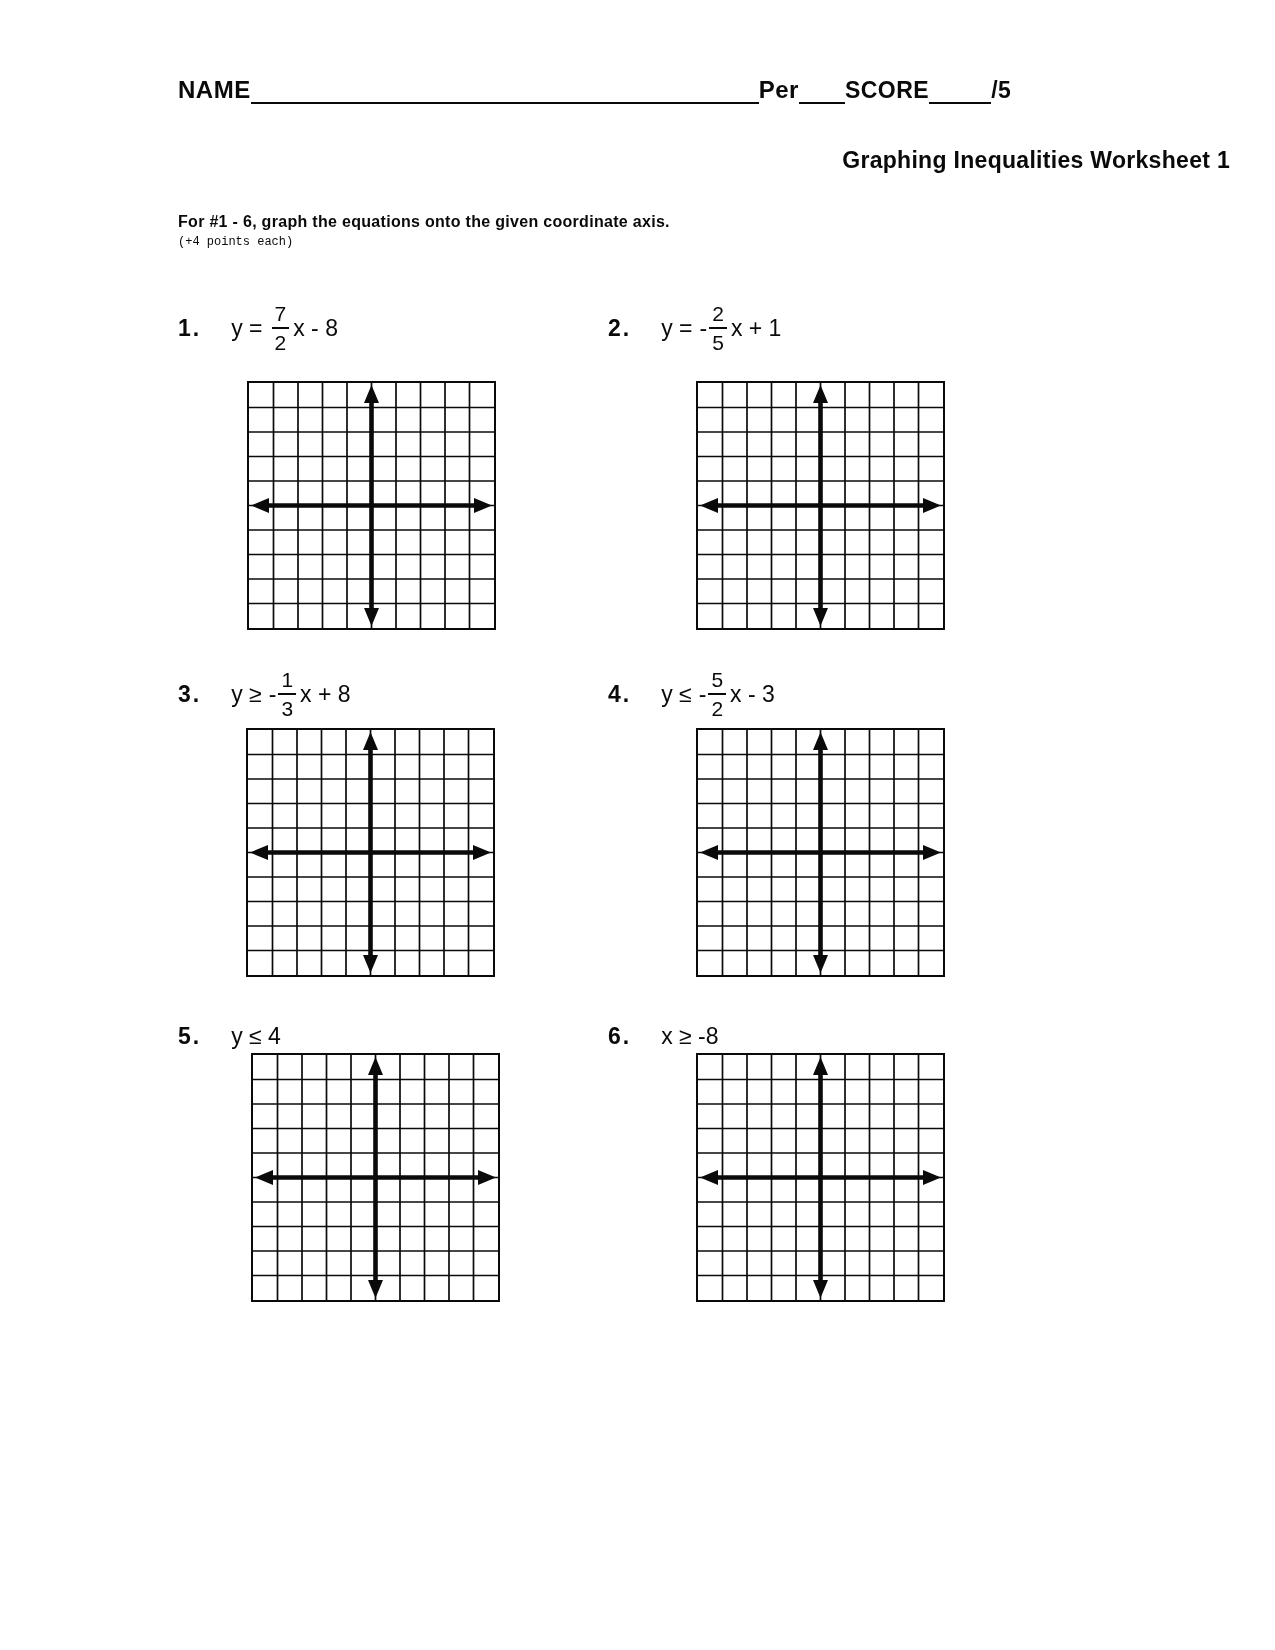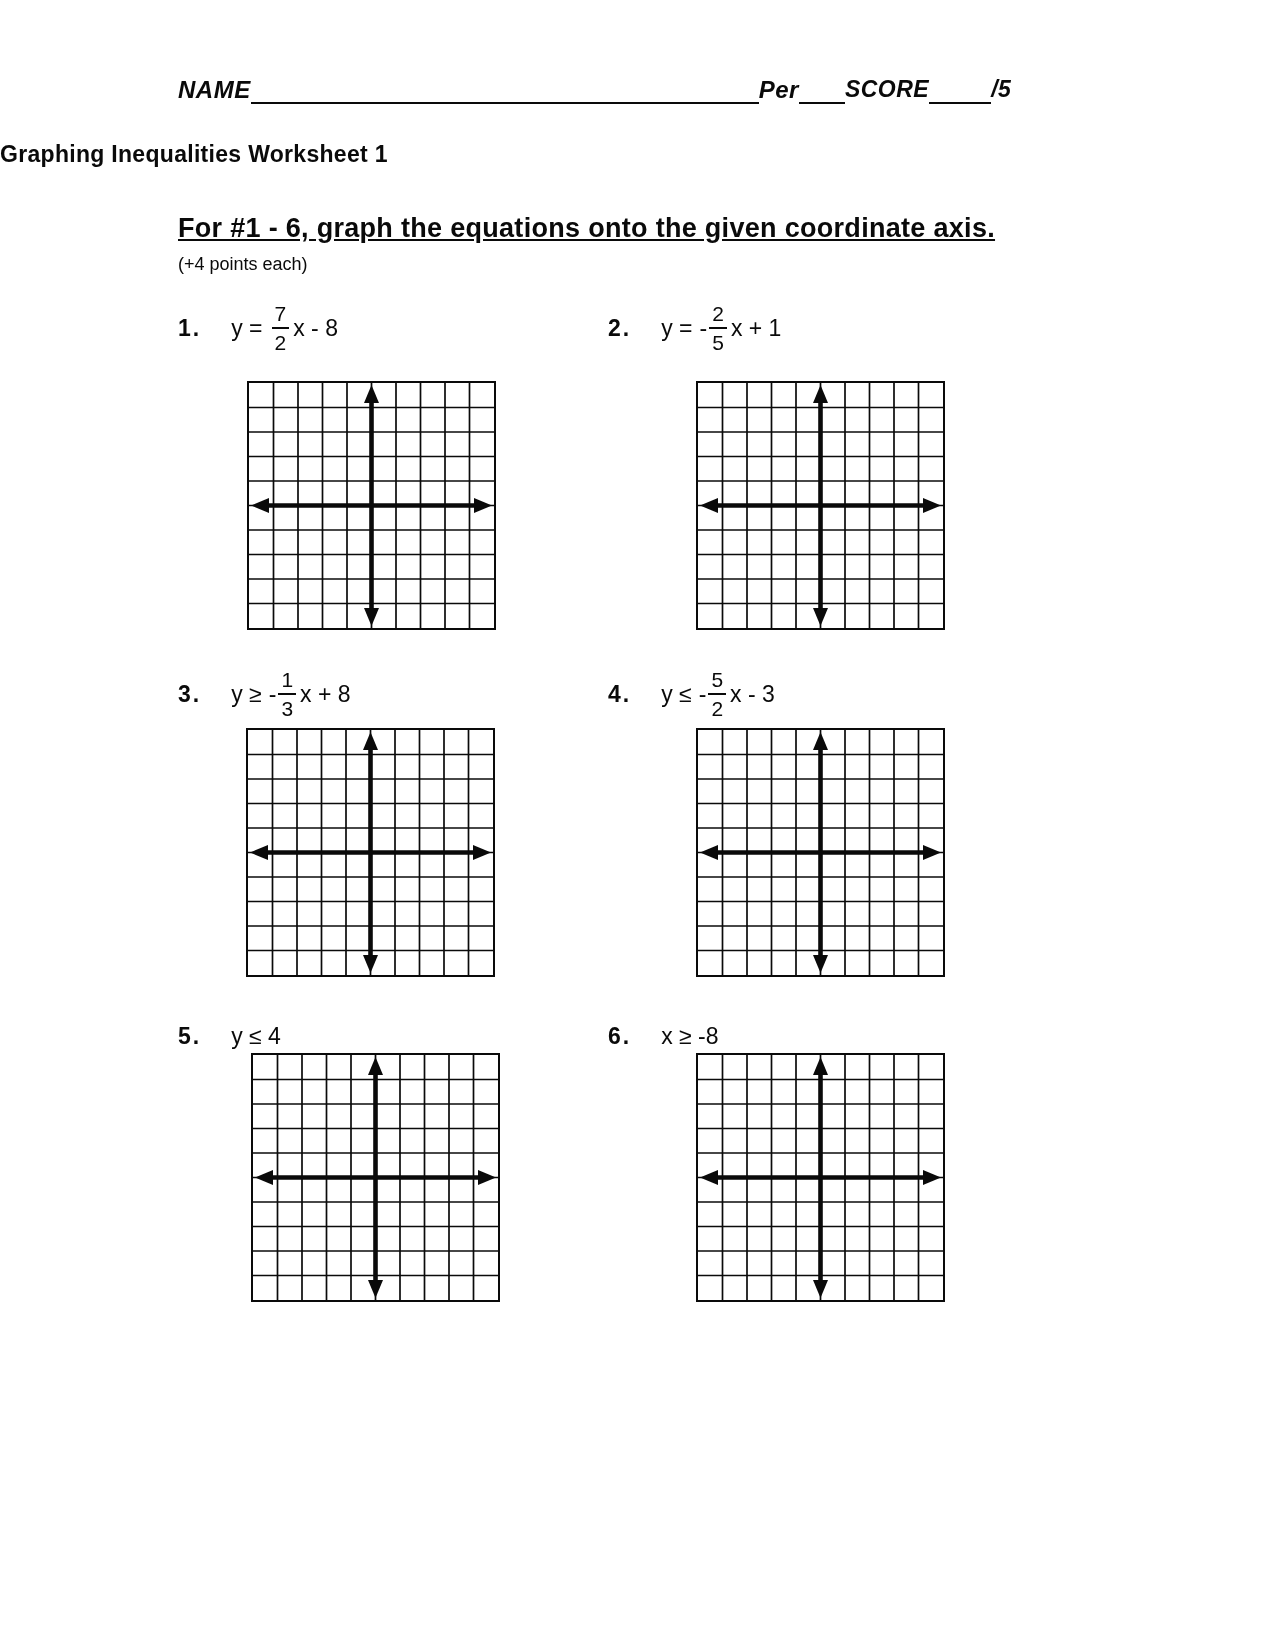"NAME" .header { align-items: flex-start -> center; font-style: italic -> none }
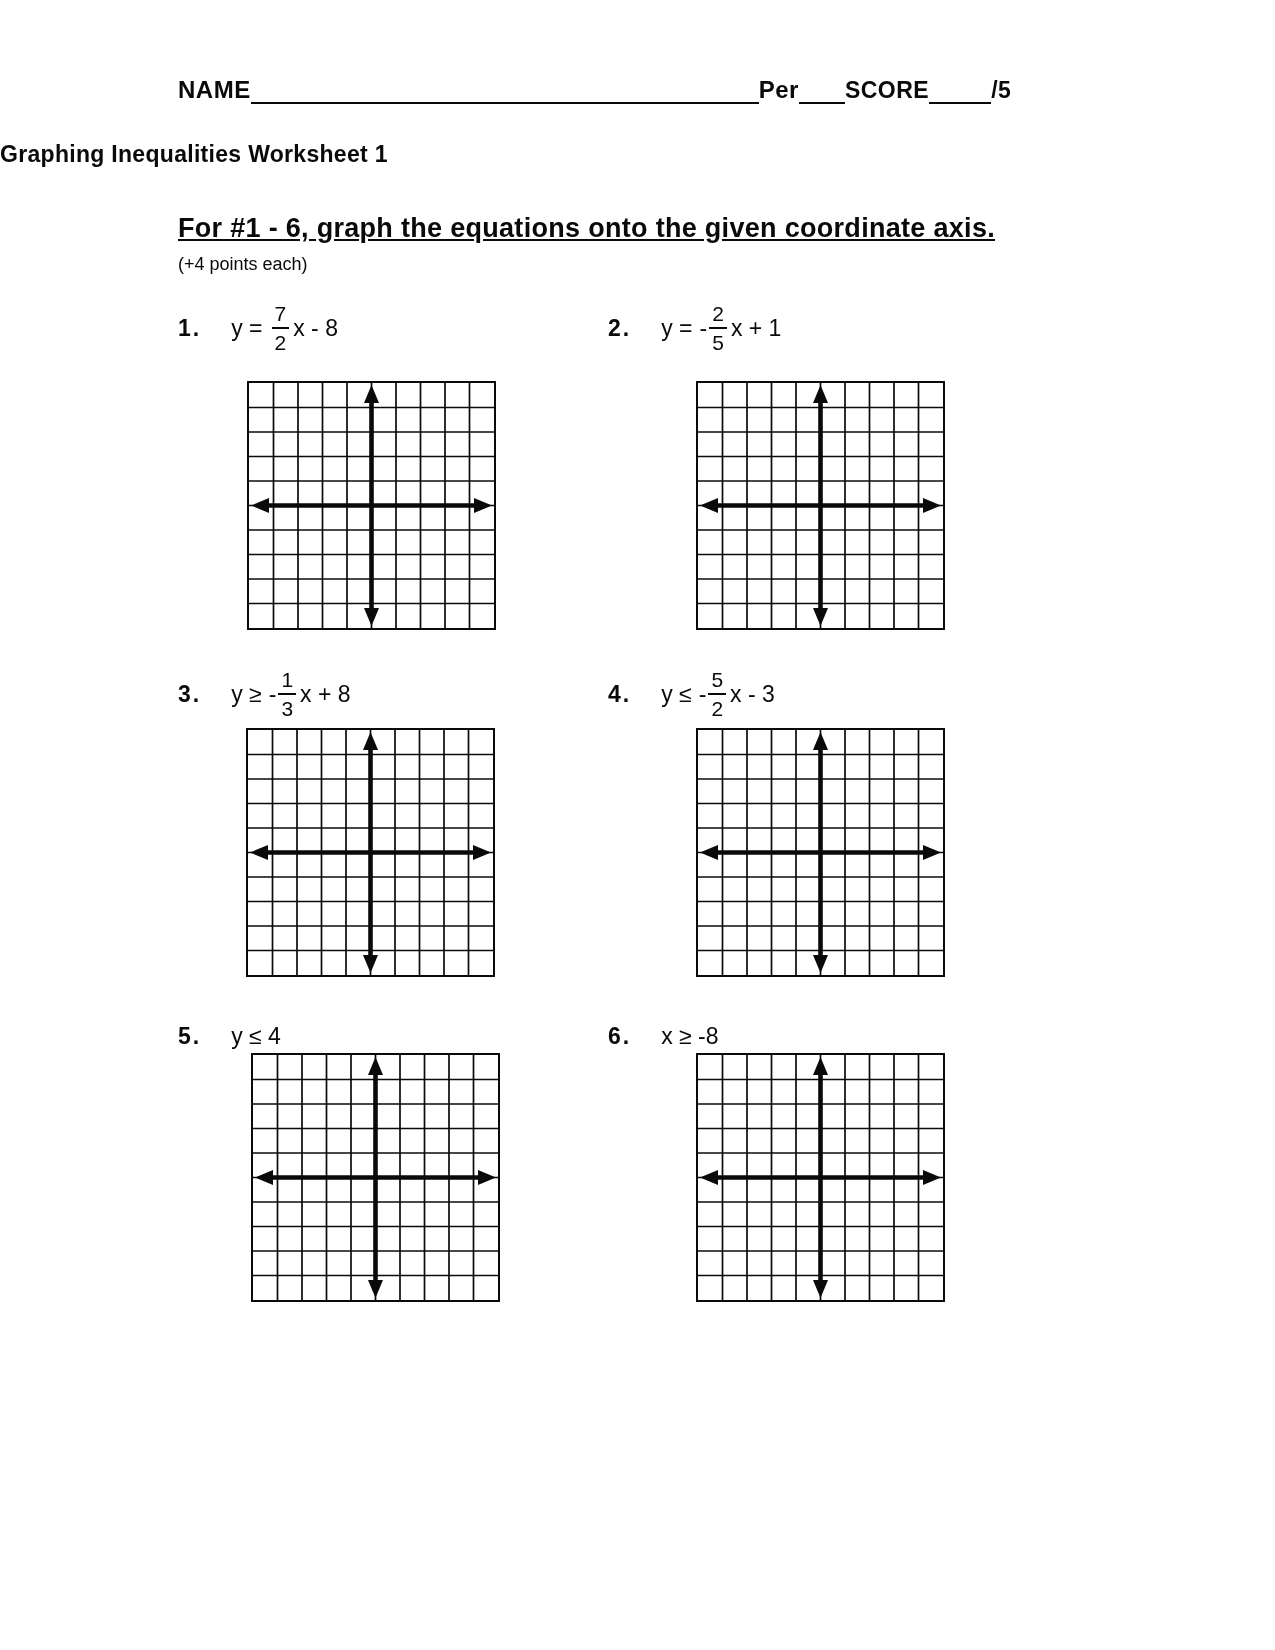"Graphing Inequalities Worksheet 1" .title { text-align: left -> right; top: 141px -> 147px }
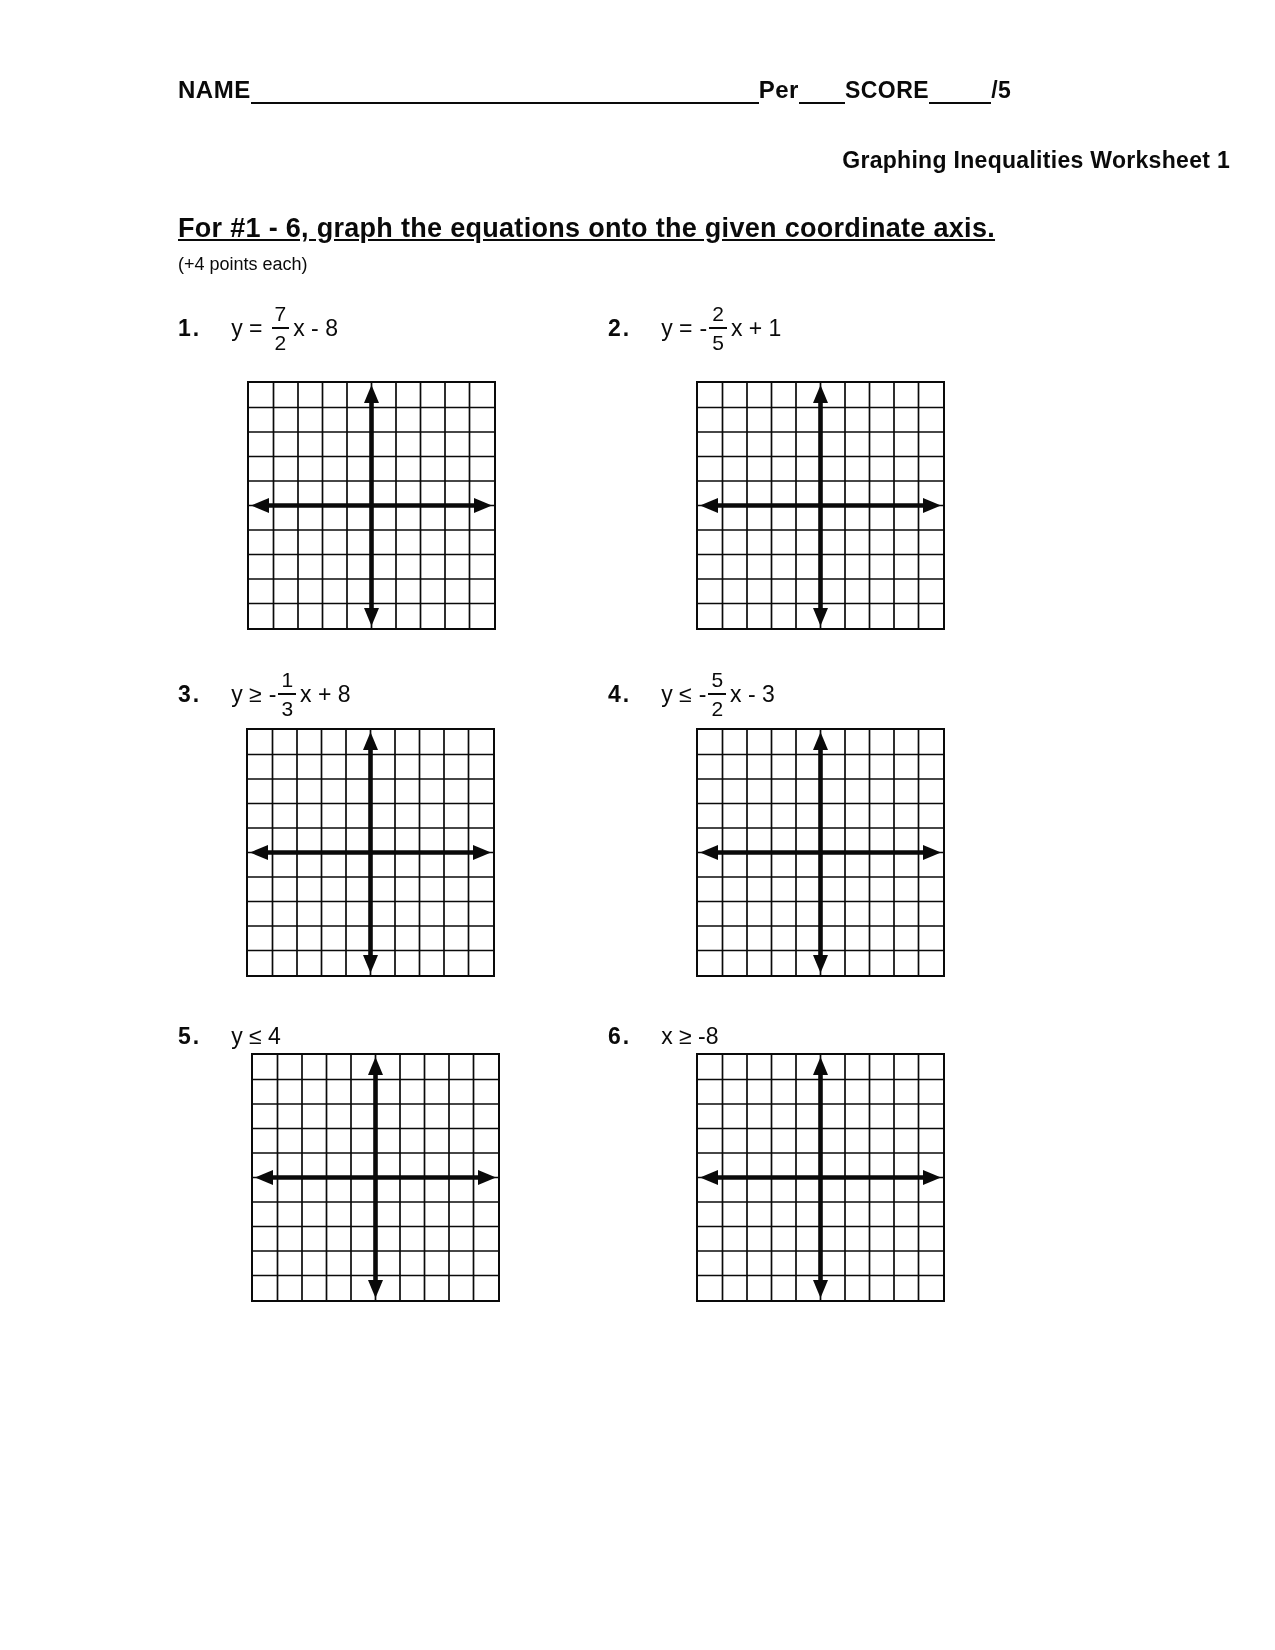"For #1 - 6, graph" .instructions { font-size: 27px -> 16px; text-decoration: underline -> none }
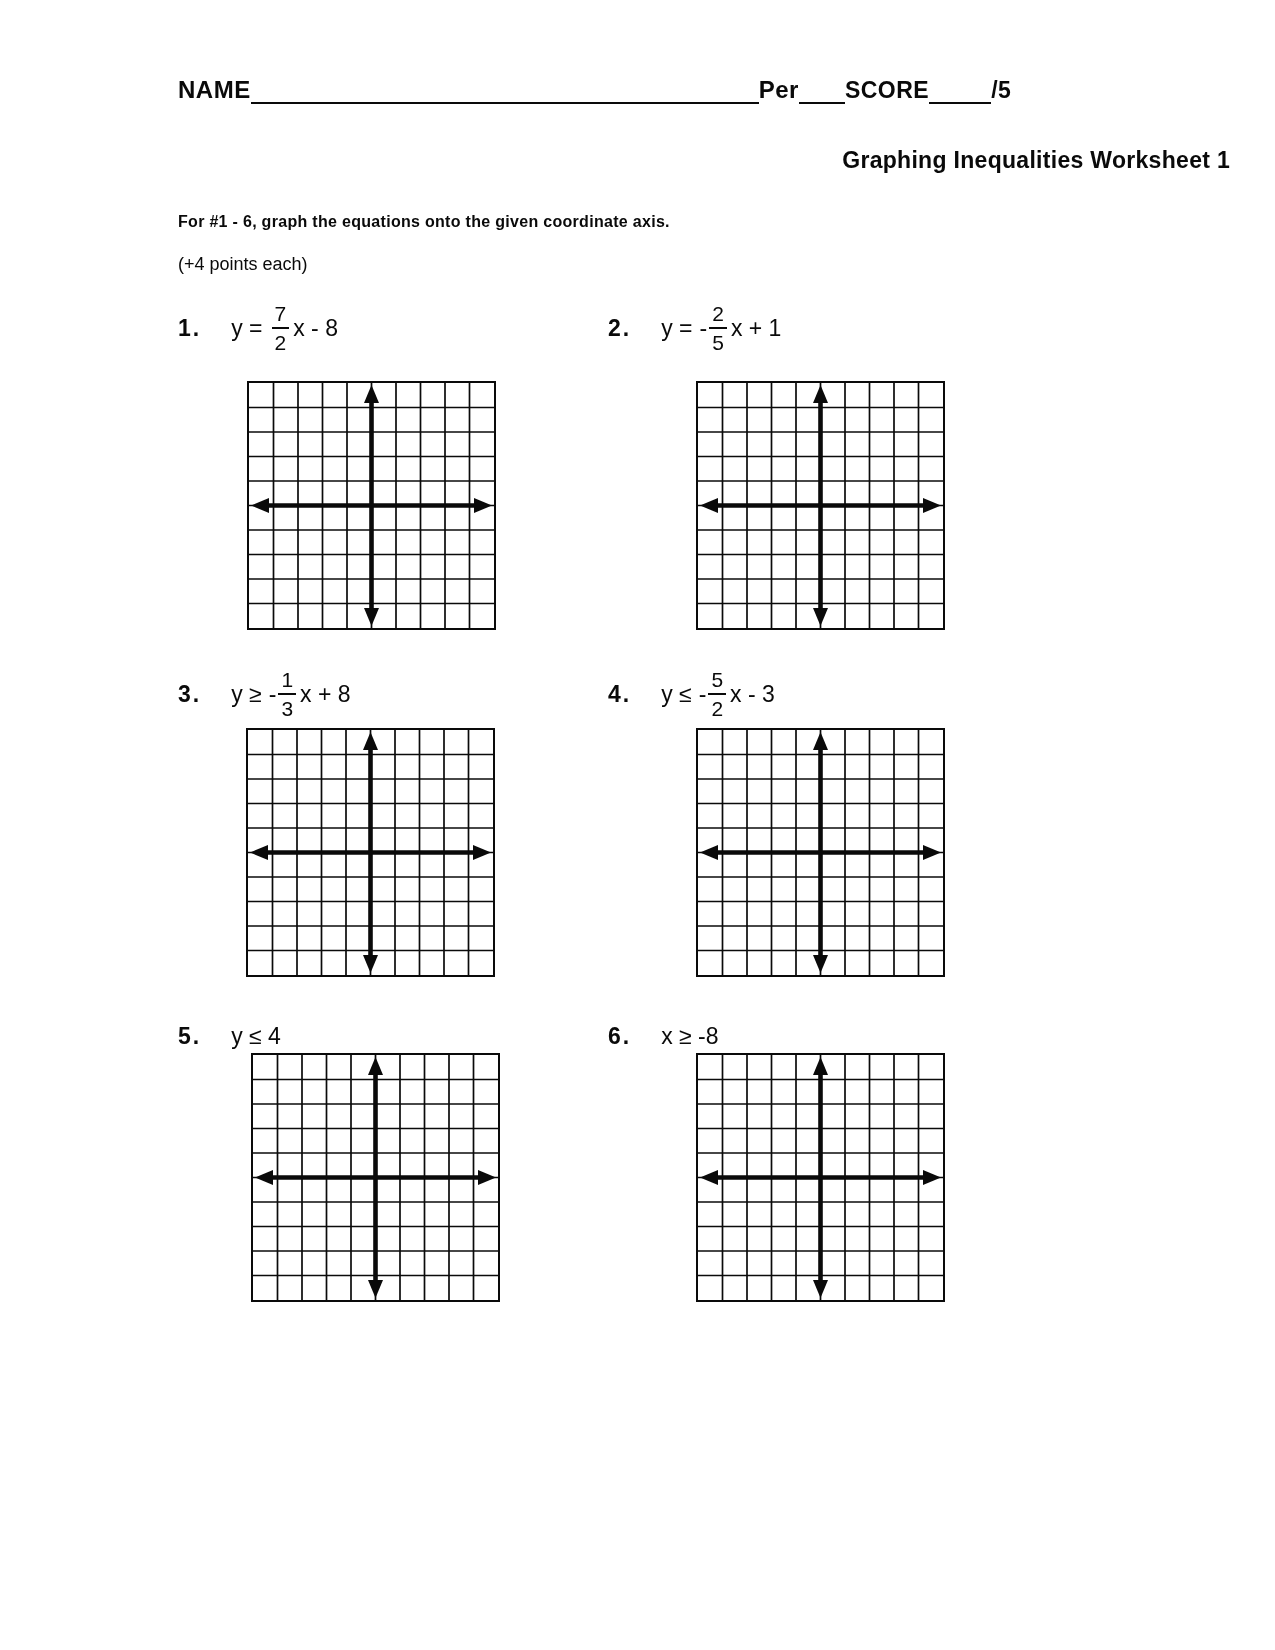"(+4 points each)" .points { font-family: none -> Liberation Mono, monospace; font-size: 18px -> 12px; top: 254px -> 235px }
